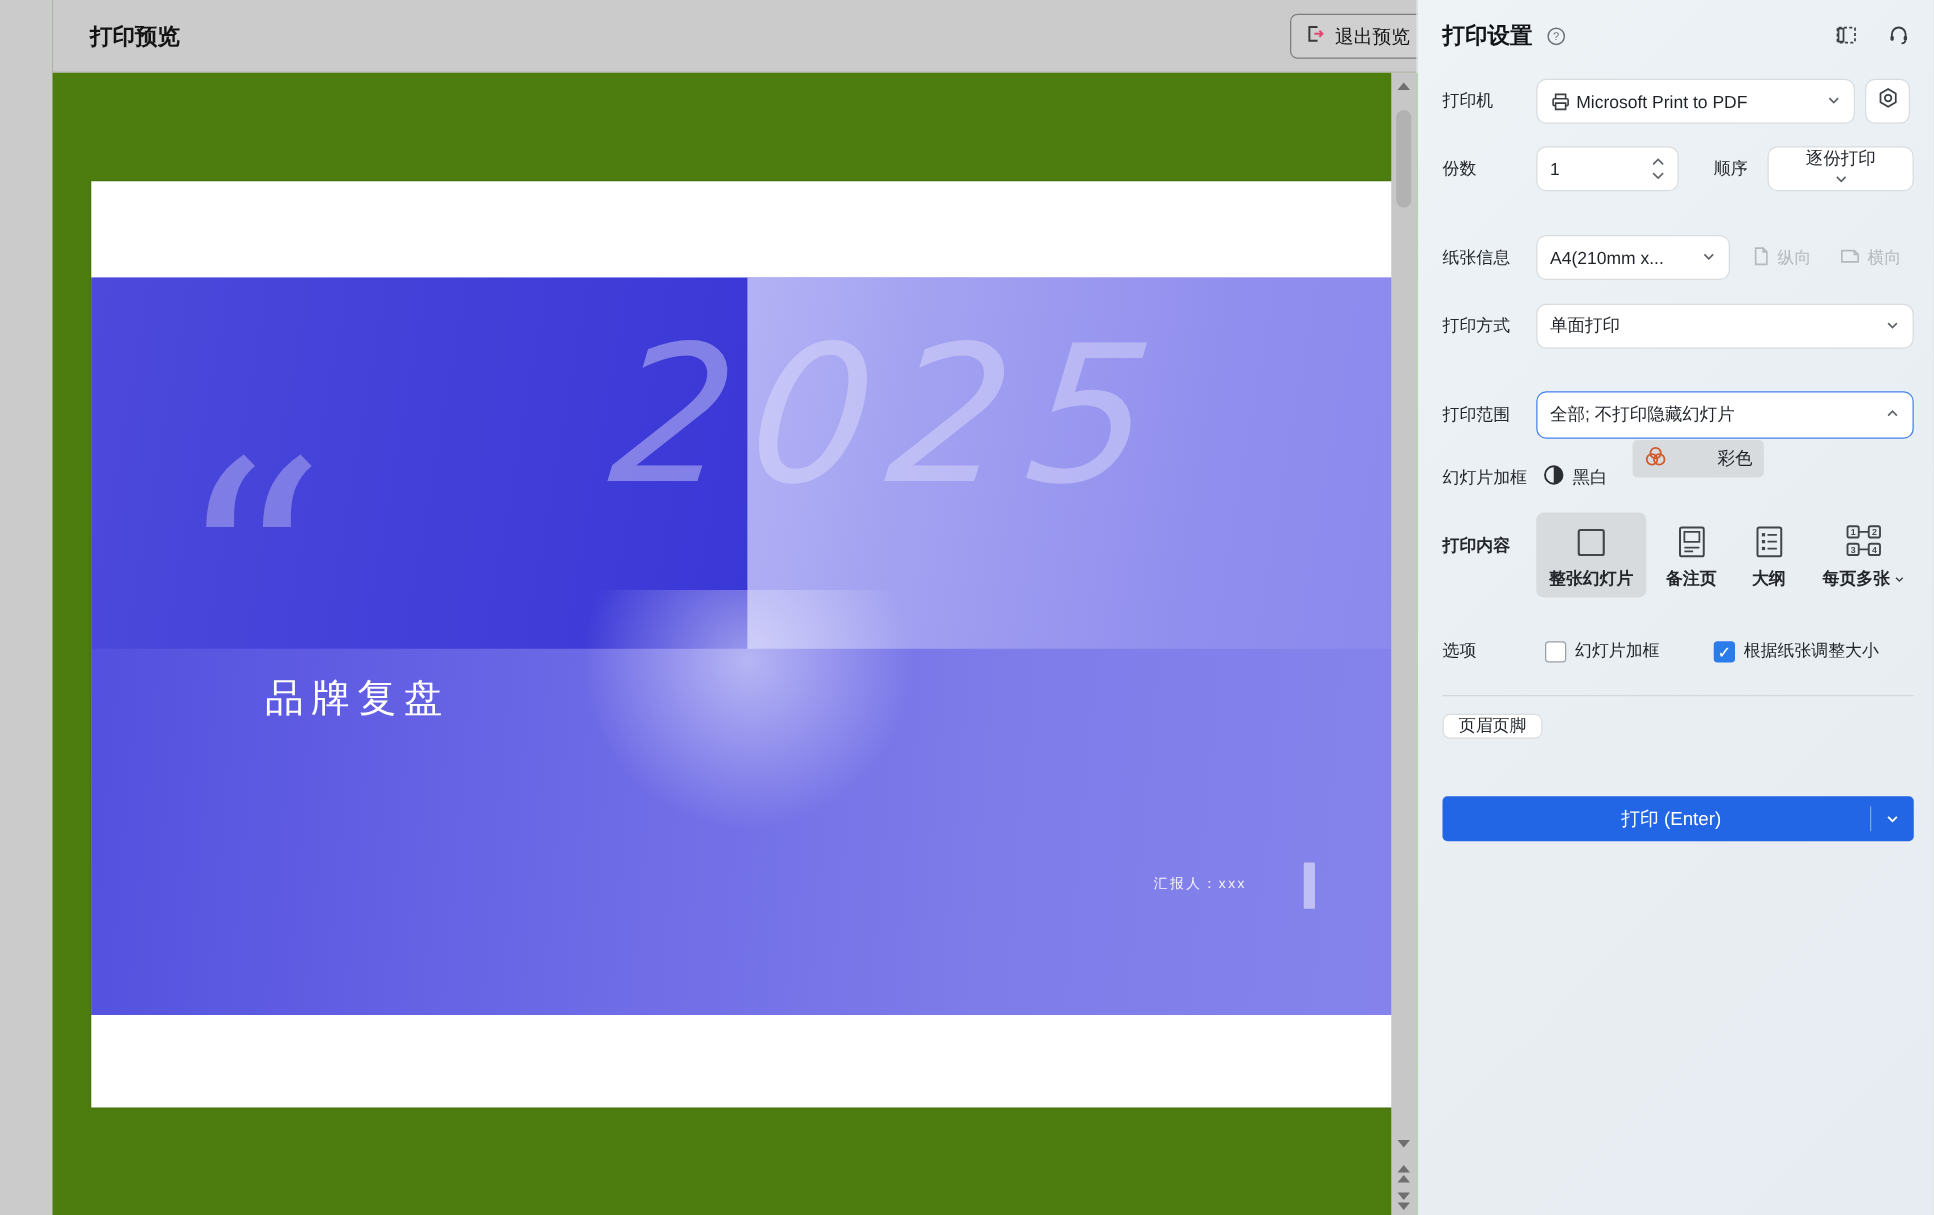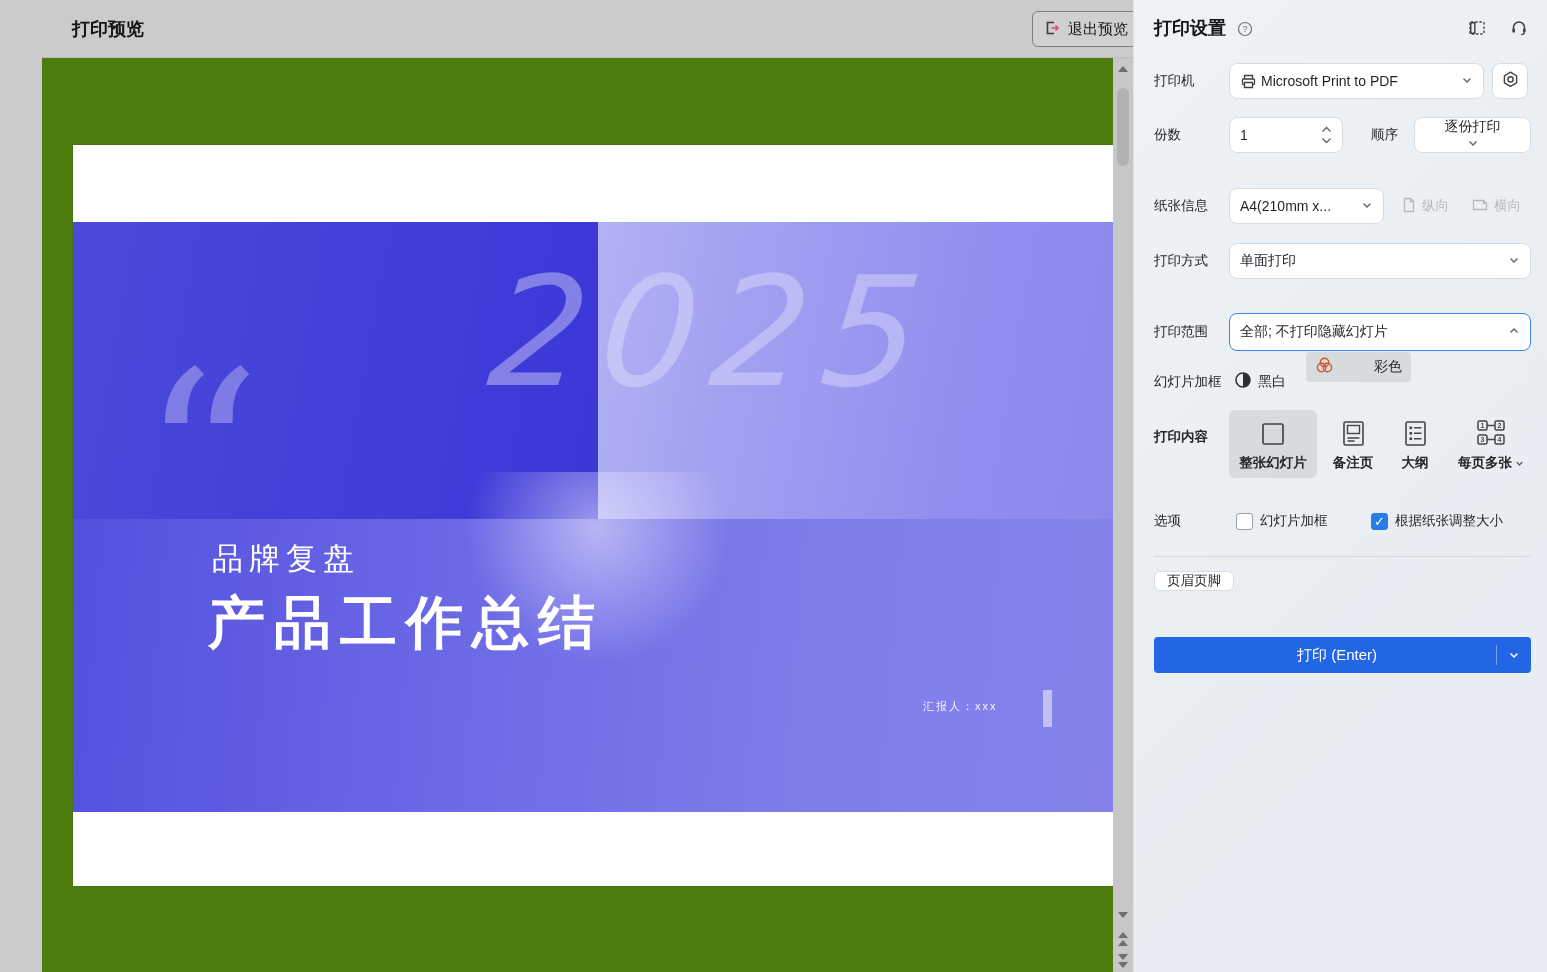"产品工作总结" div.sl-title { html: <div>产品工作总结</div> -> none }
